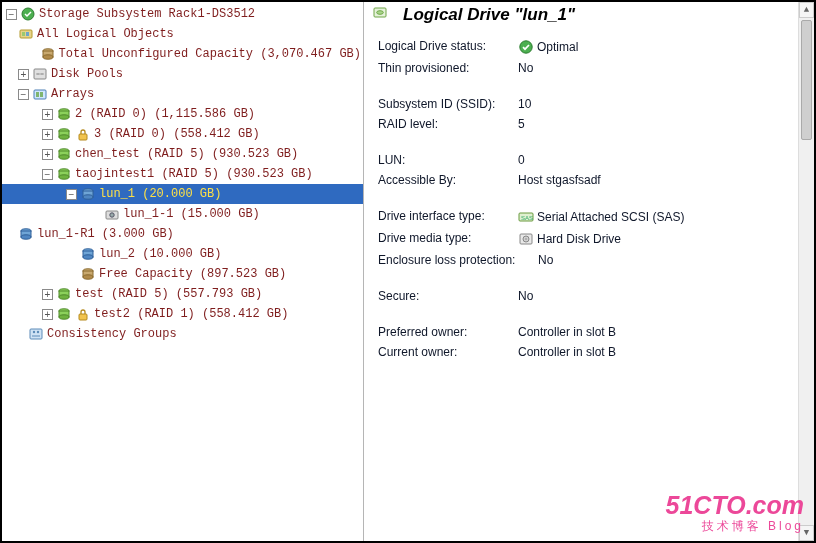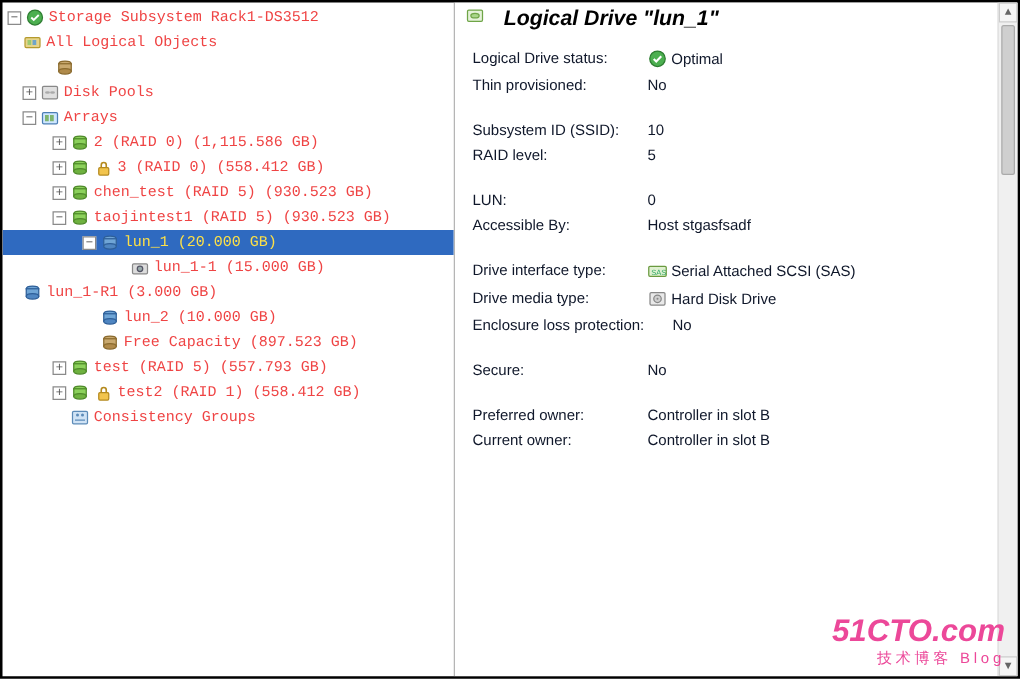"Storage Subsystem Rack1-DS3512" .node-label { color: #ef4444 -> #7f1d1d }
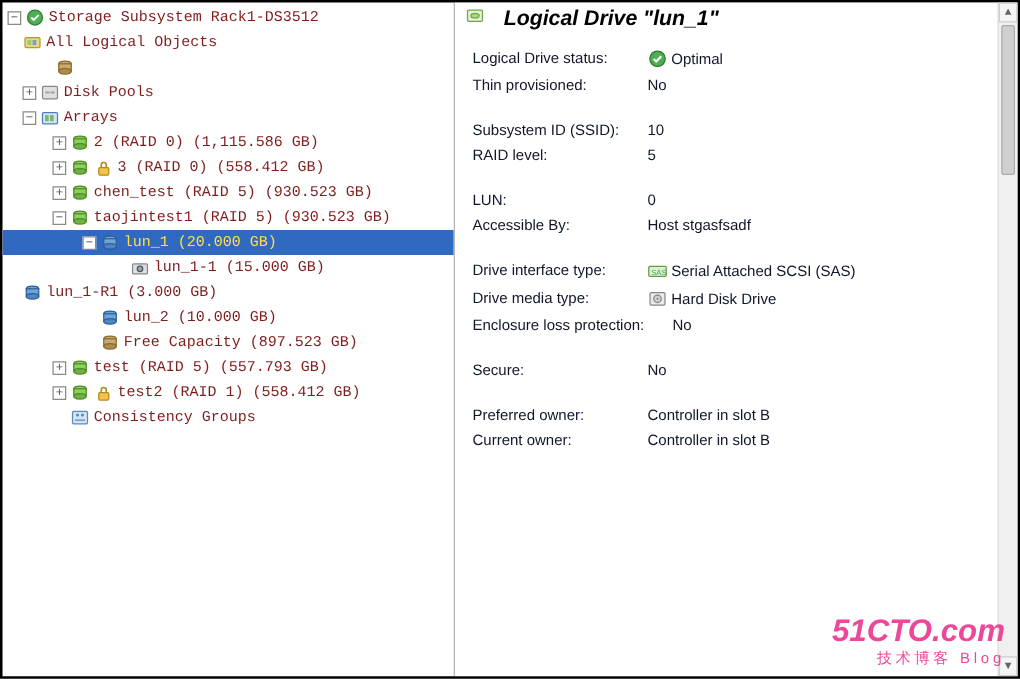"Total Unconfigured Capacity (3,070.467" span.node-label { html: none -> <span>Total Unconfigured Capacity (3,070.467 GB)</span> }
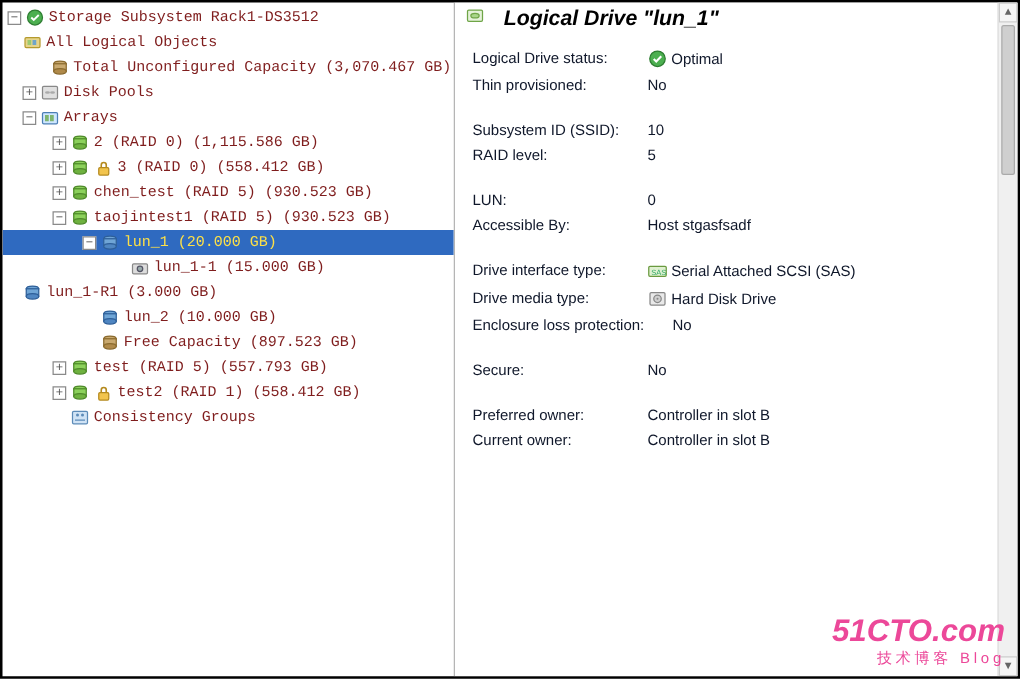"Consistency Groups" div.tree-node { padding-left: 40px -> 12px }
